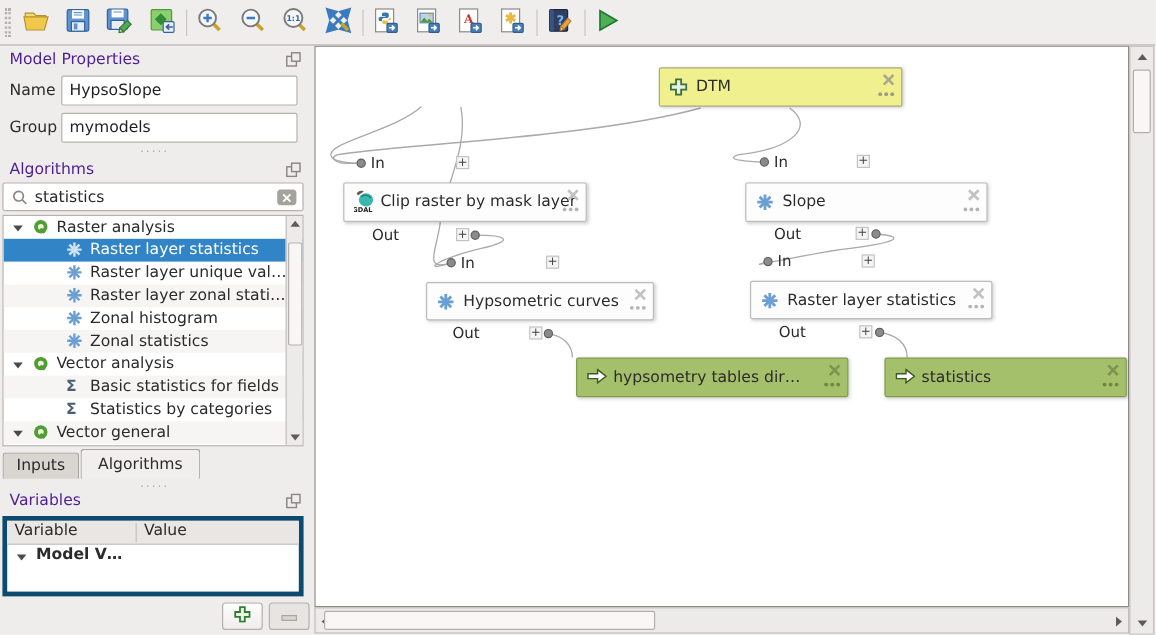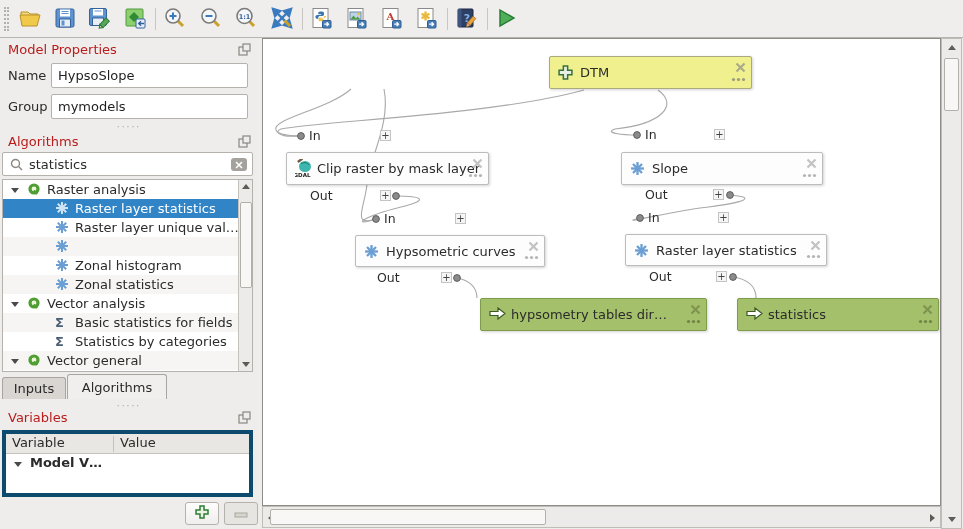"1:1" .tbtn { align-items: center -> flex-start }
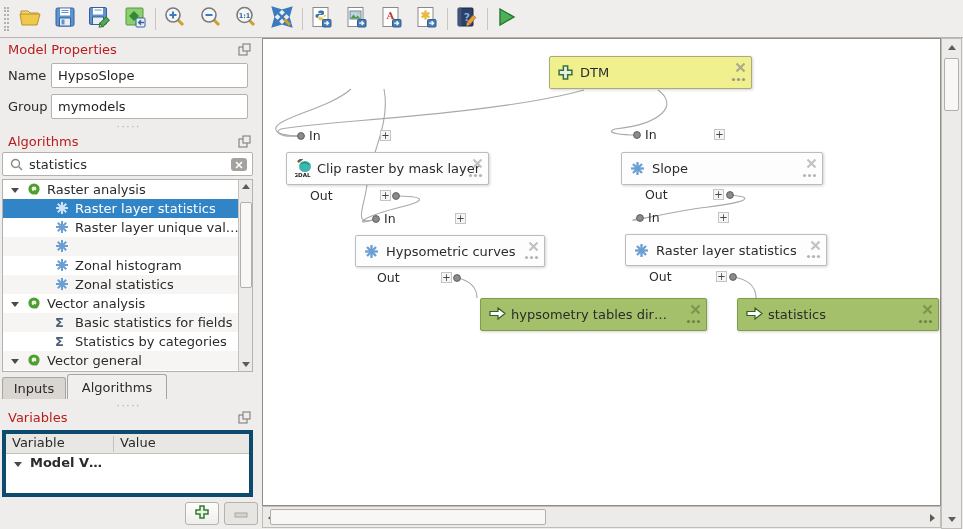"Model Properties" .ptitle { color: #b91c1c -> #4c1d95 }
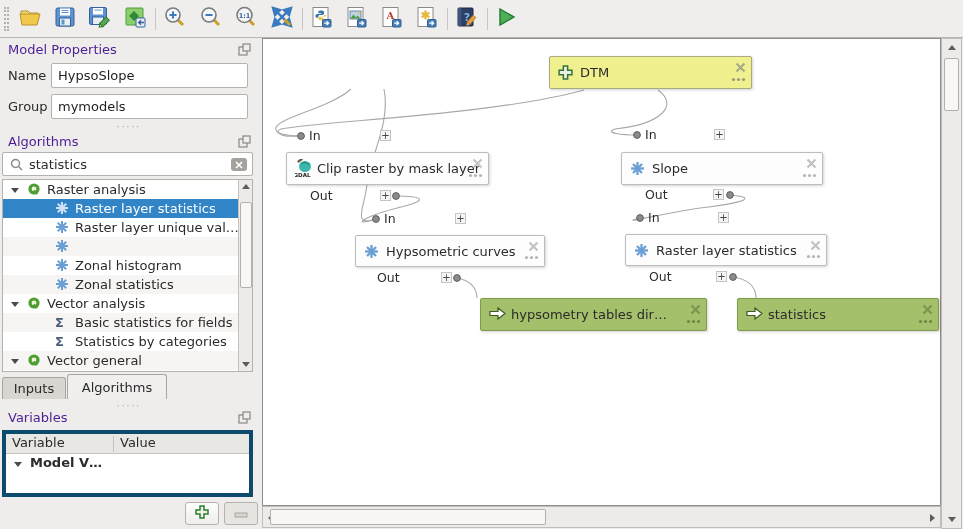"Raster layer zonal stati…" span.tlabel { html: none -> <span>Raster layer zonal stati…</span> }
